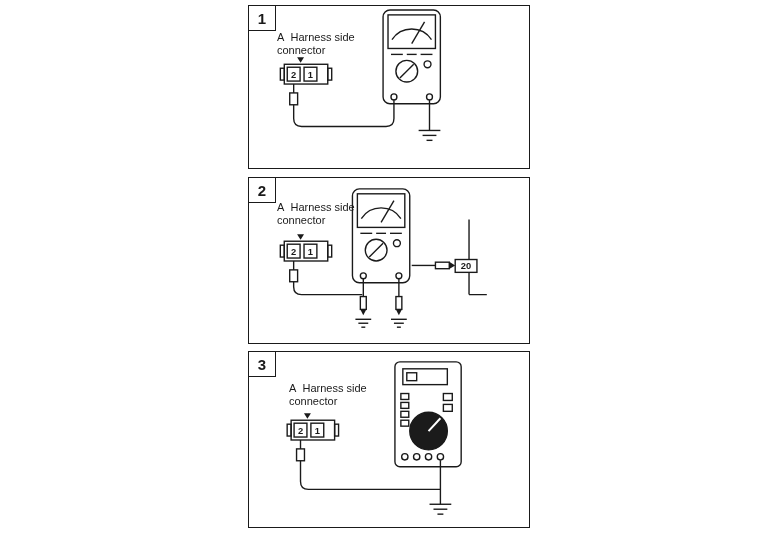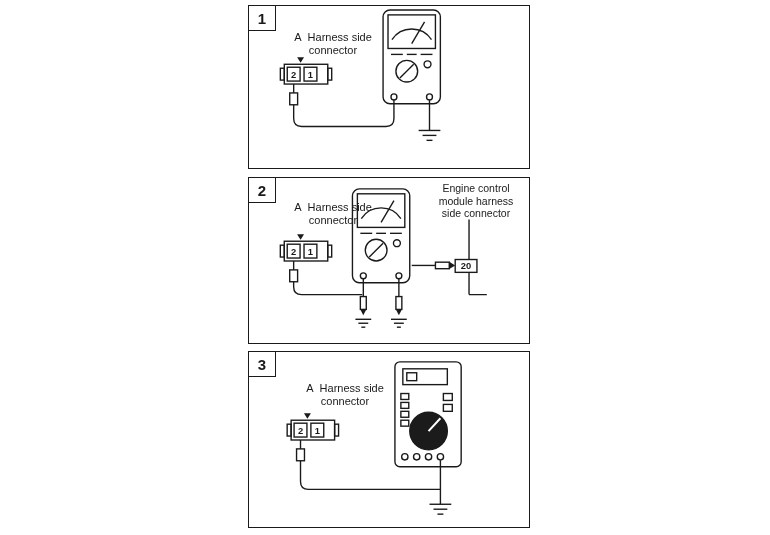"A Harness side" .lbl { text-align: center -> none }
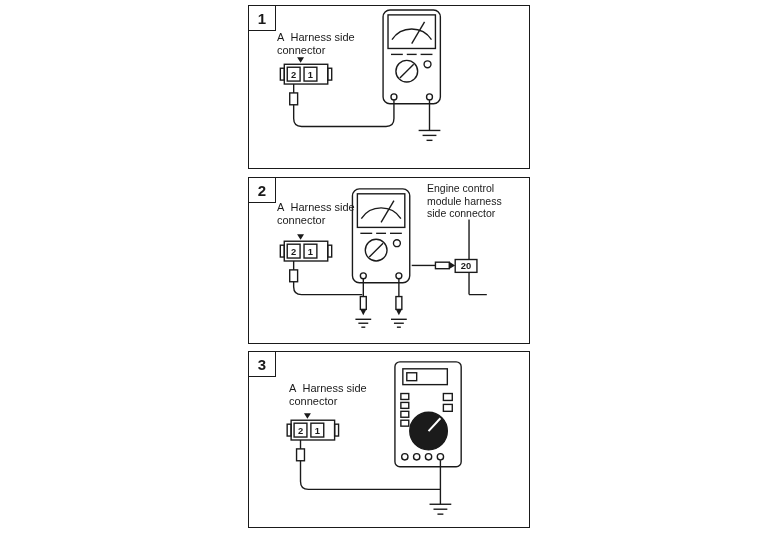"Engine control" div.lbl { html: <div>Engine control module harness side connector</div> -> none }
